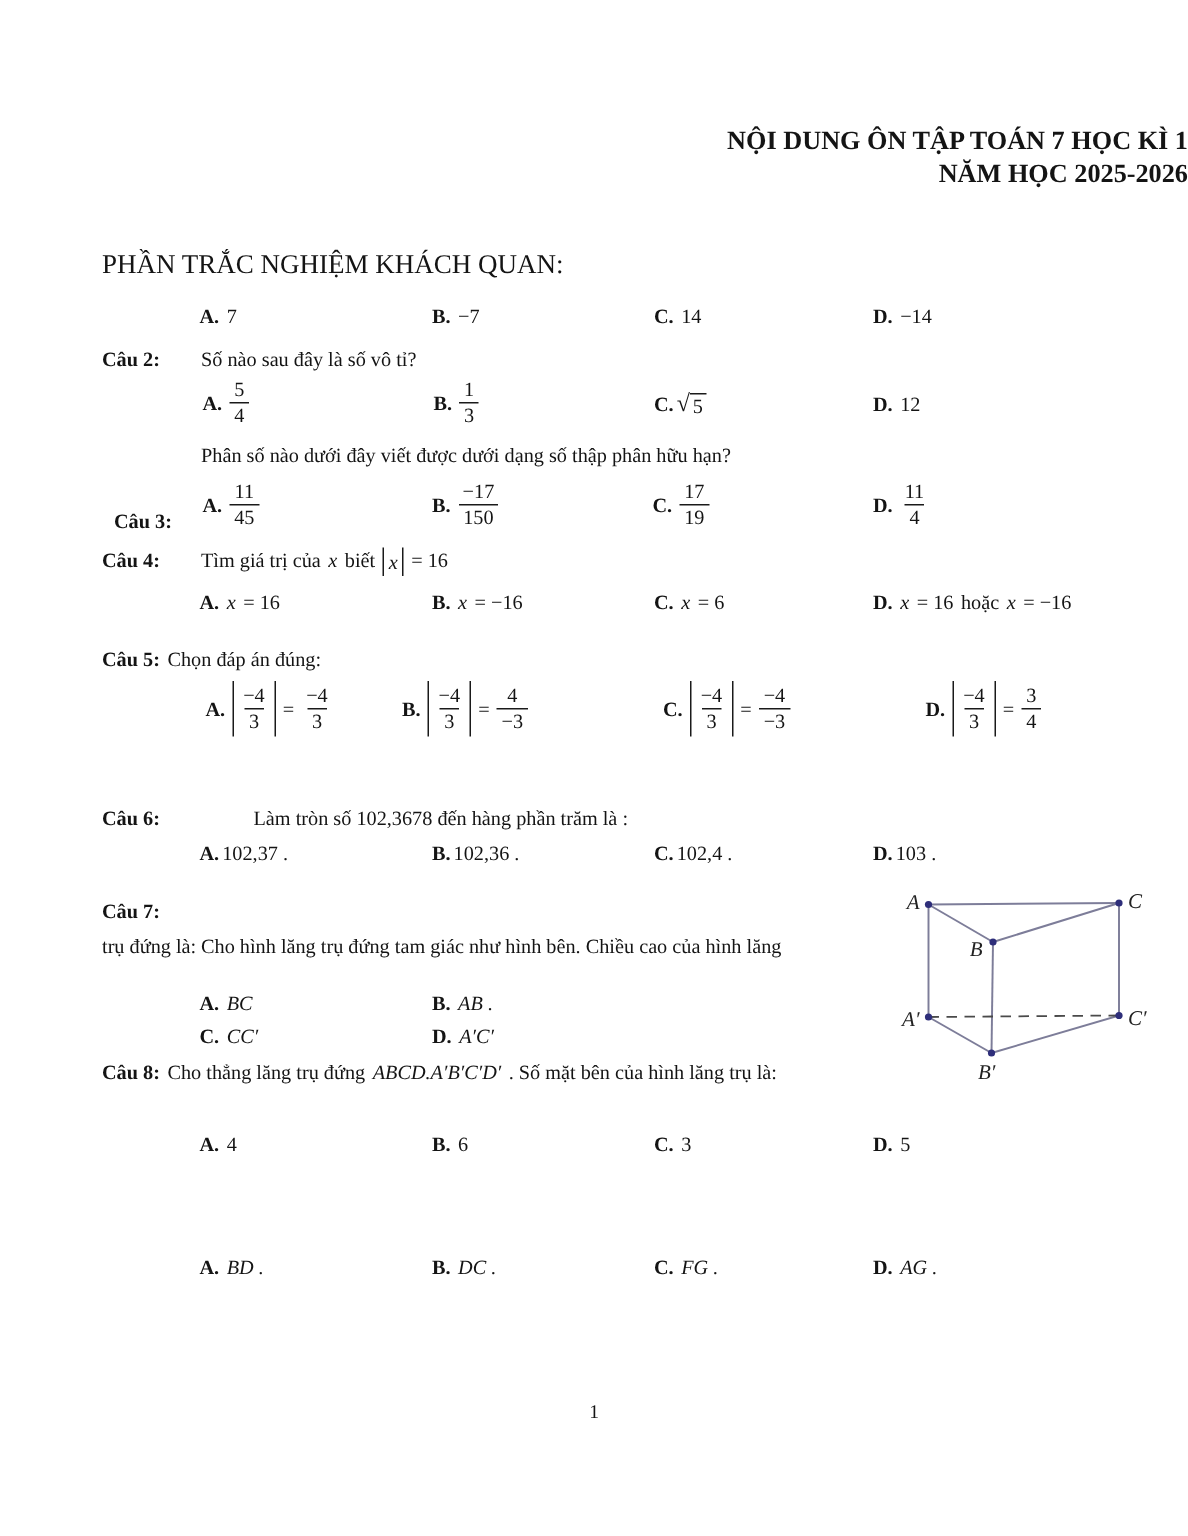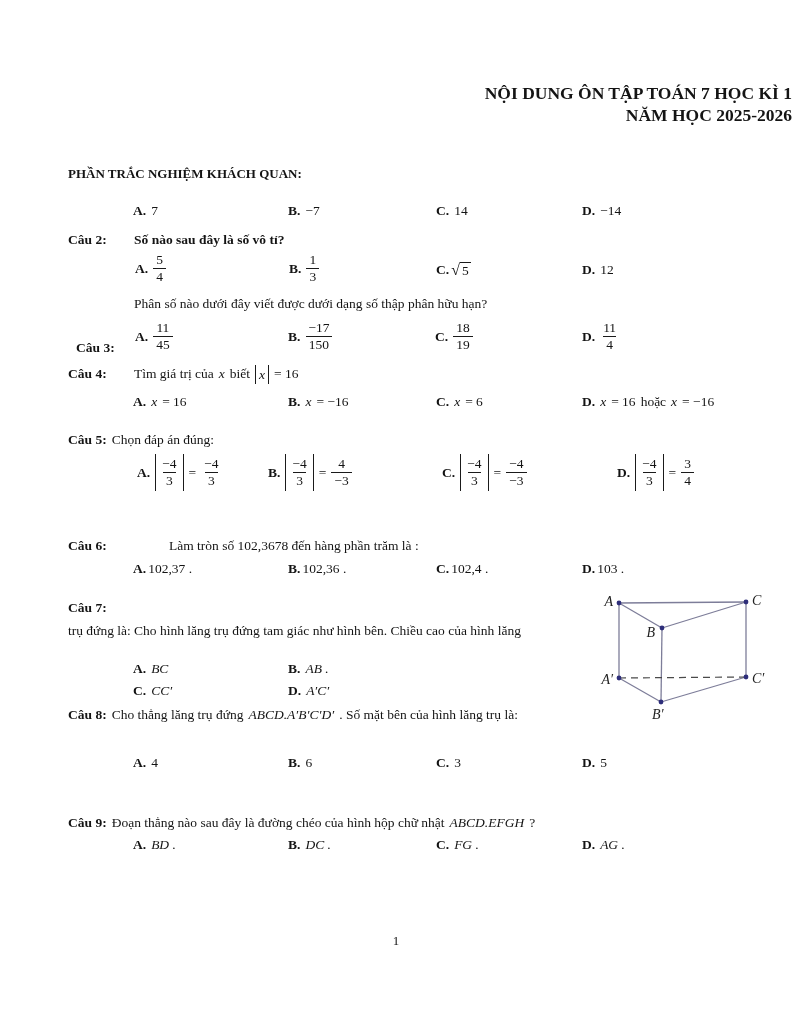"PHẦN TRẮC NGHIỆM KHÁCH QUAN:" .section-head { font-size: 13px -> 18px; font-weight: bold -> normal }
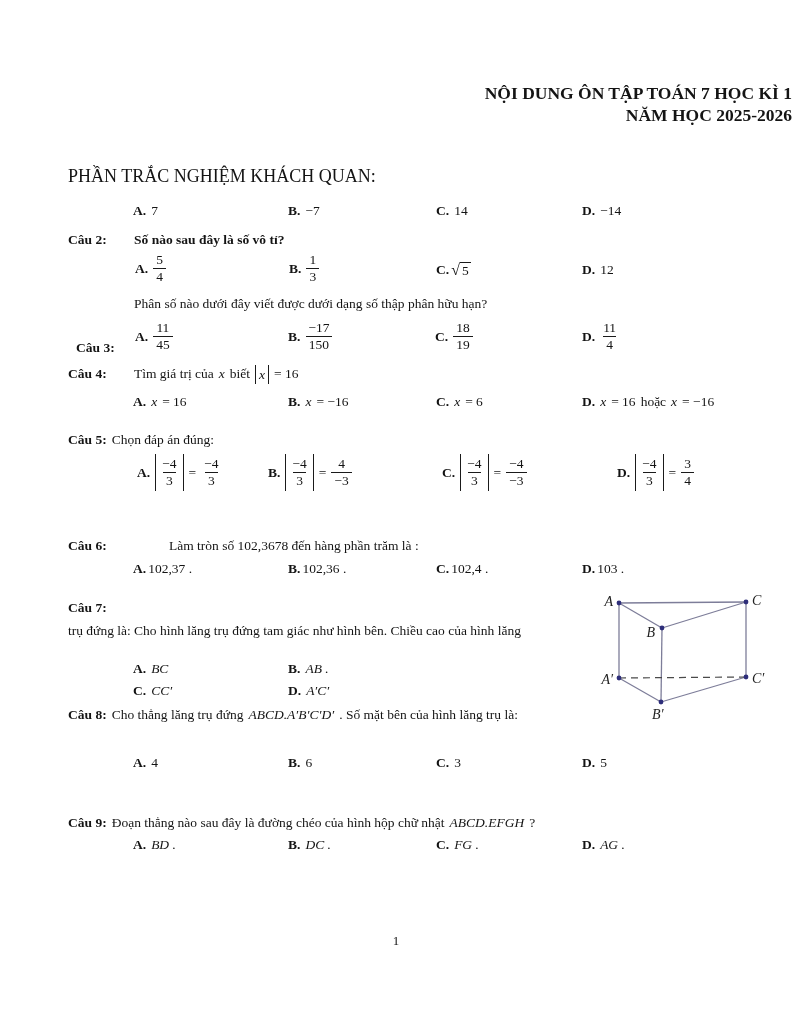"Số nào sau đây là" span.qt { font-weight: bold -> none }
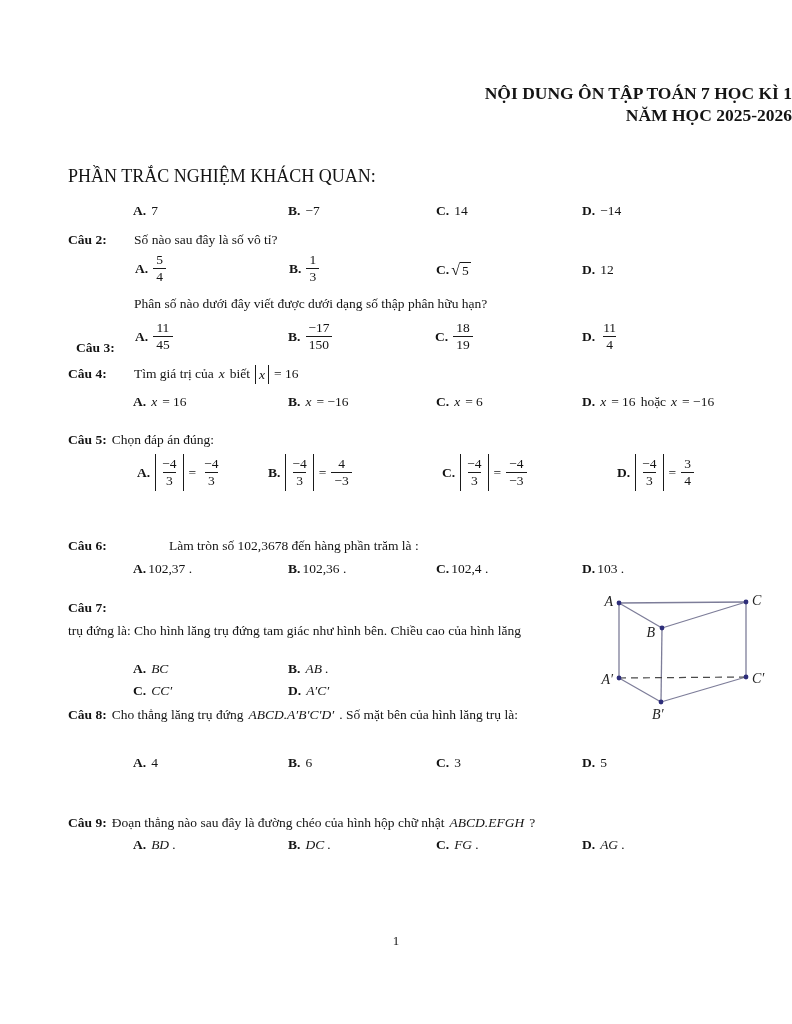"18" span.num { text: 18 -> 17 }
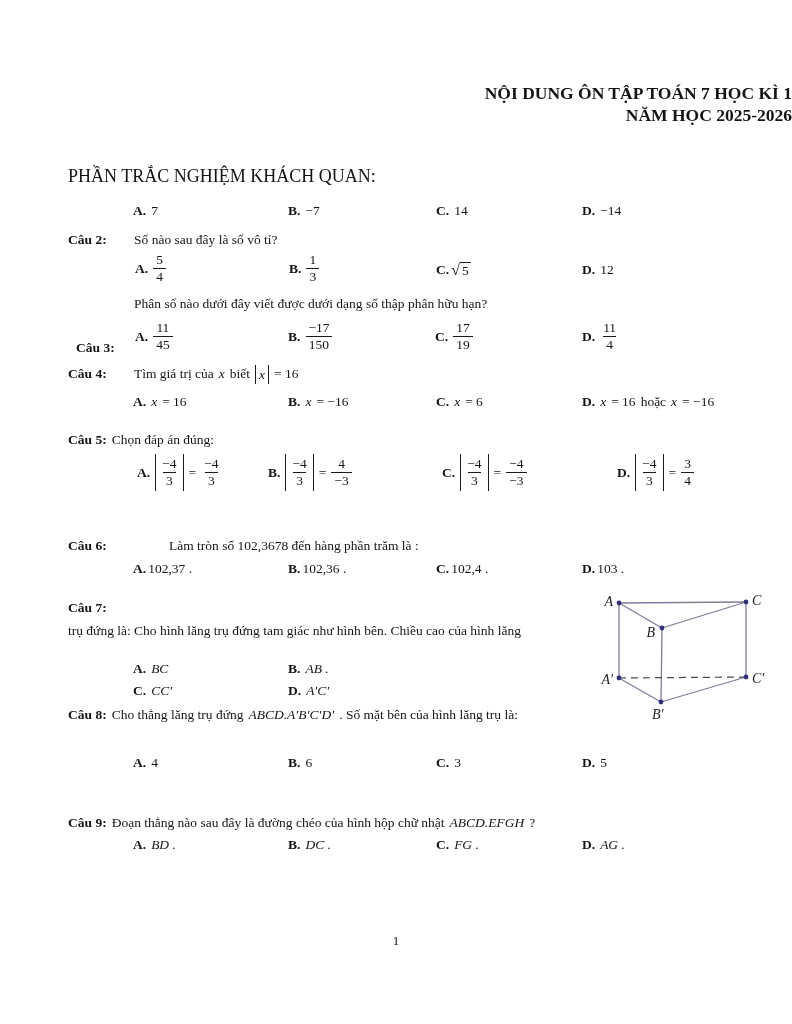"Câu 9:" div.inline-q { html: <div> <span>Câu 9:</span> <span>Đoạn thẳng nào sau đây là đường chéo của hình hộp chữ nhật</span> <span>ABCD.EFGH</span> <span>?</span> </div> -> none }
